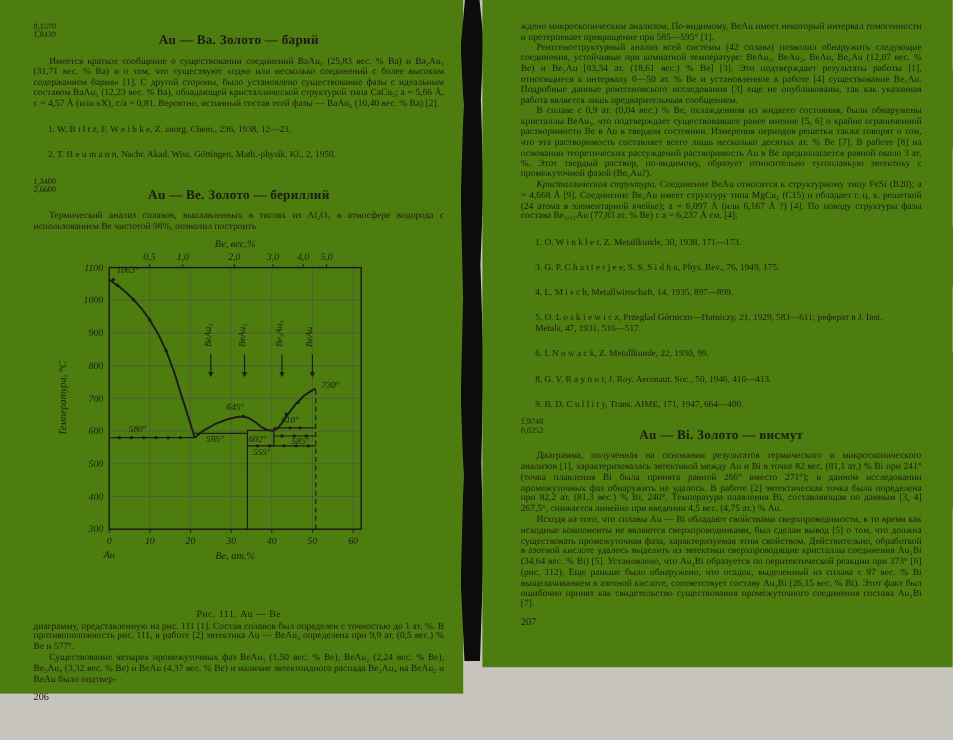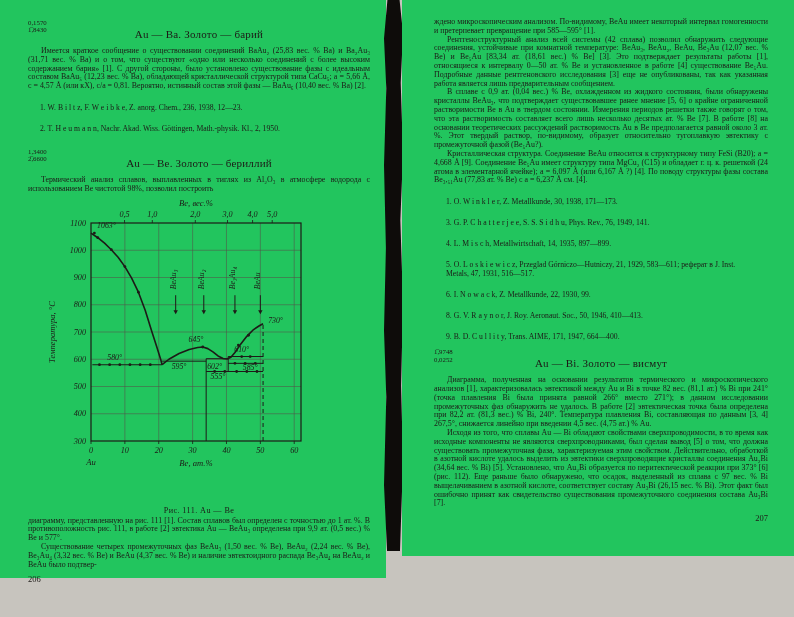"ждено микроскопическим анализом." .page { background: #22c55e -> #4d7c0f }
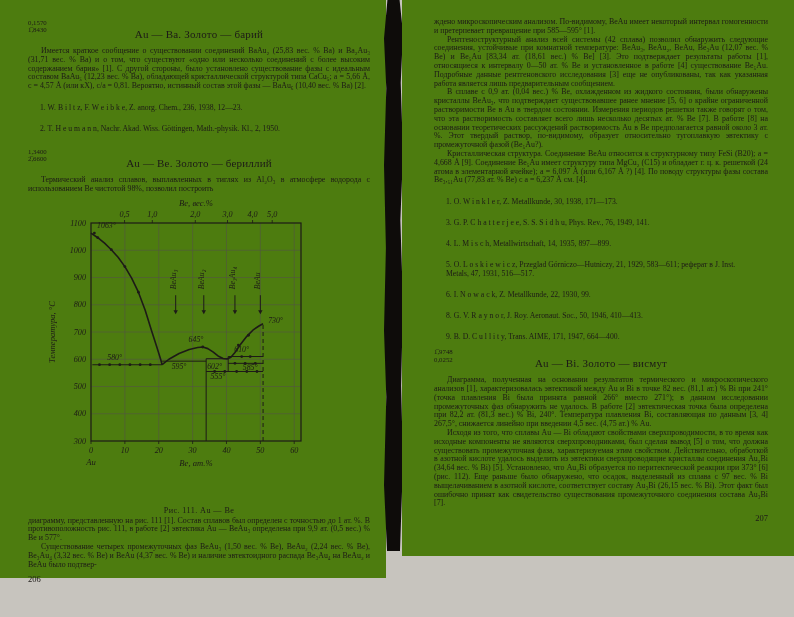"Au — Ba. Золото —" .heading { font-weight: normal -> bold }
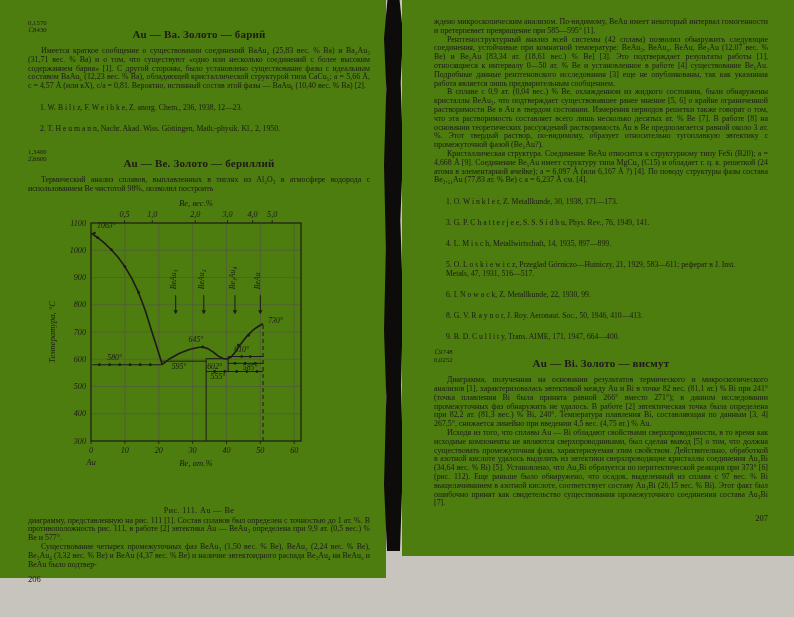"Кристаллическая структура." .lead-italic { font-style: none -> italic }
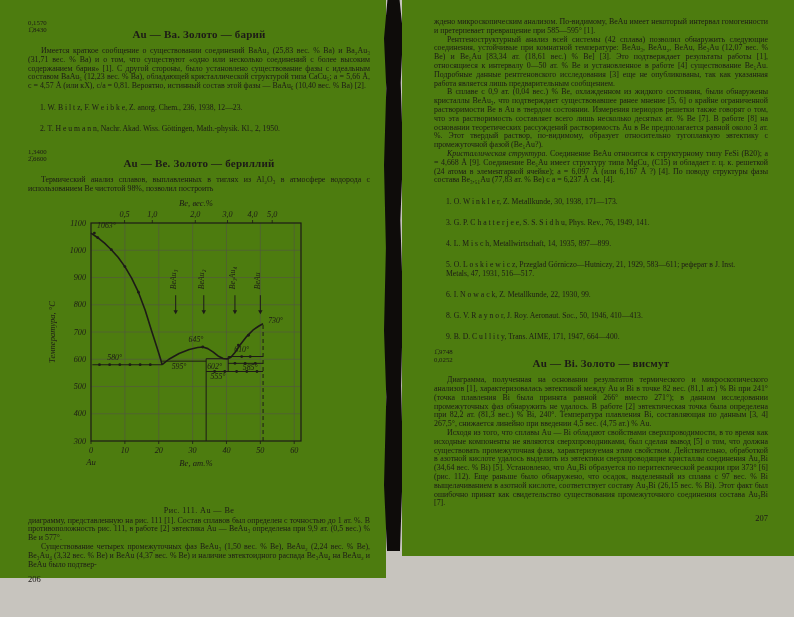"3. G. P. C h" li { text: 141 -> 175 }
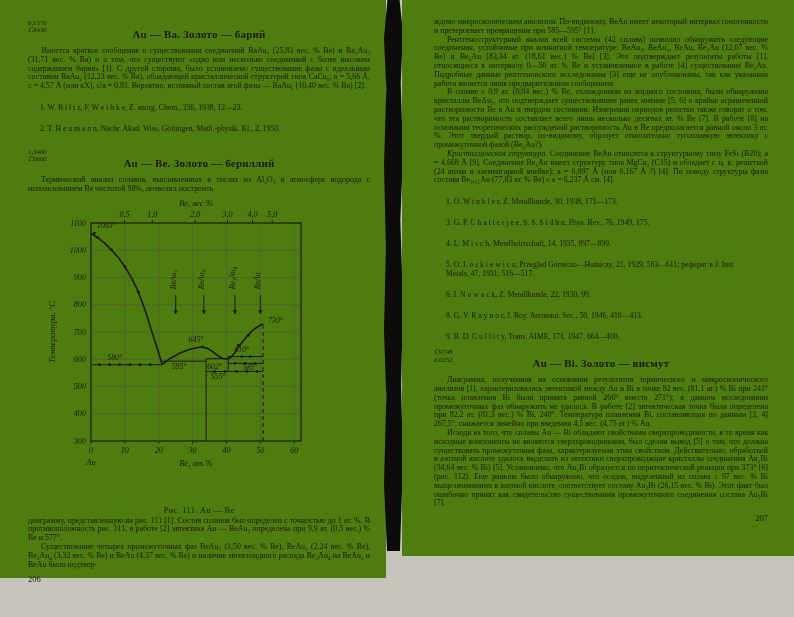"207" .pageno-right { text-align: right -> none }
